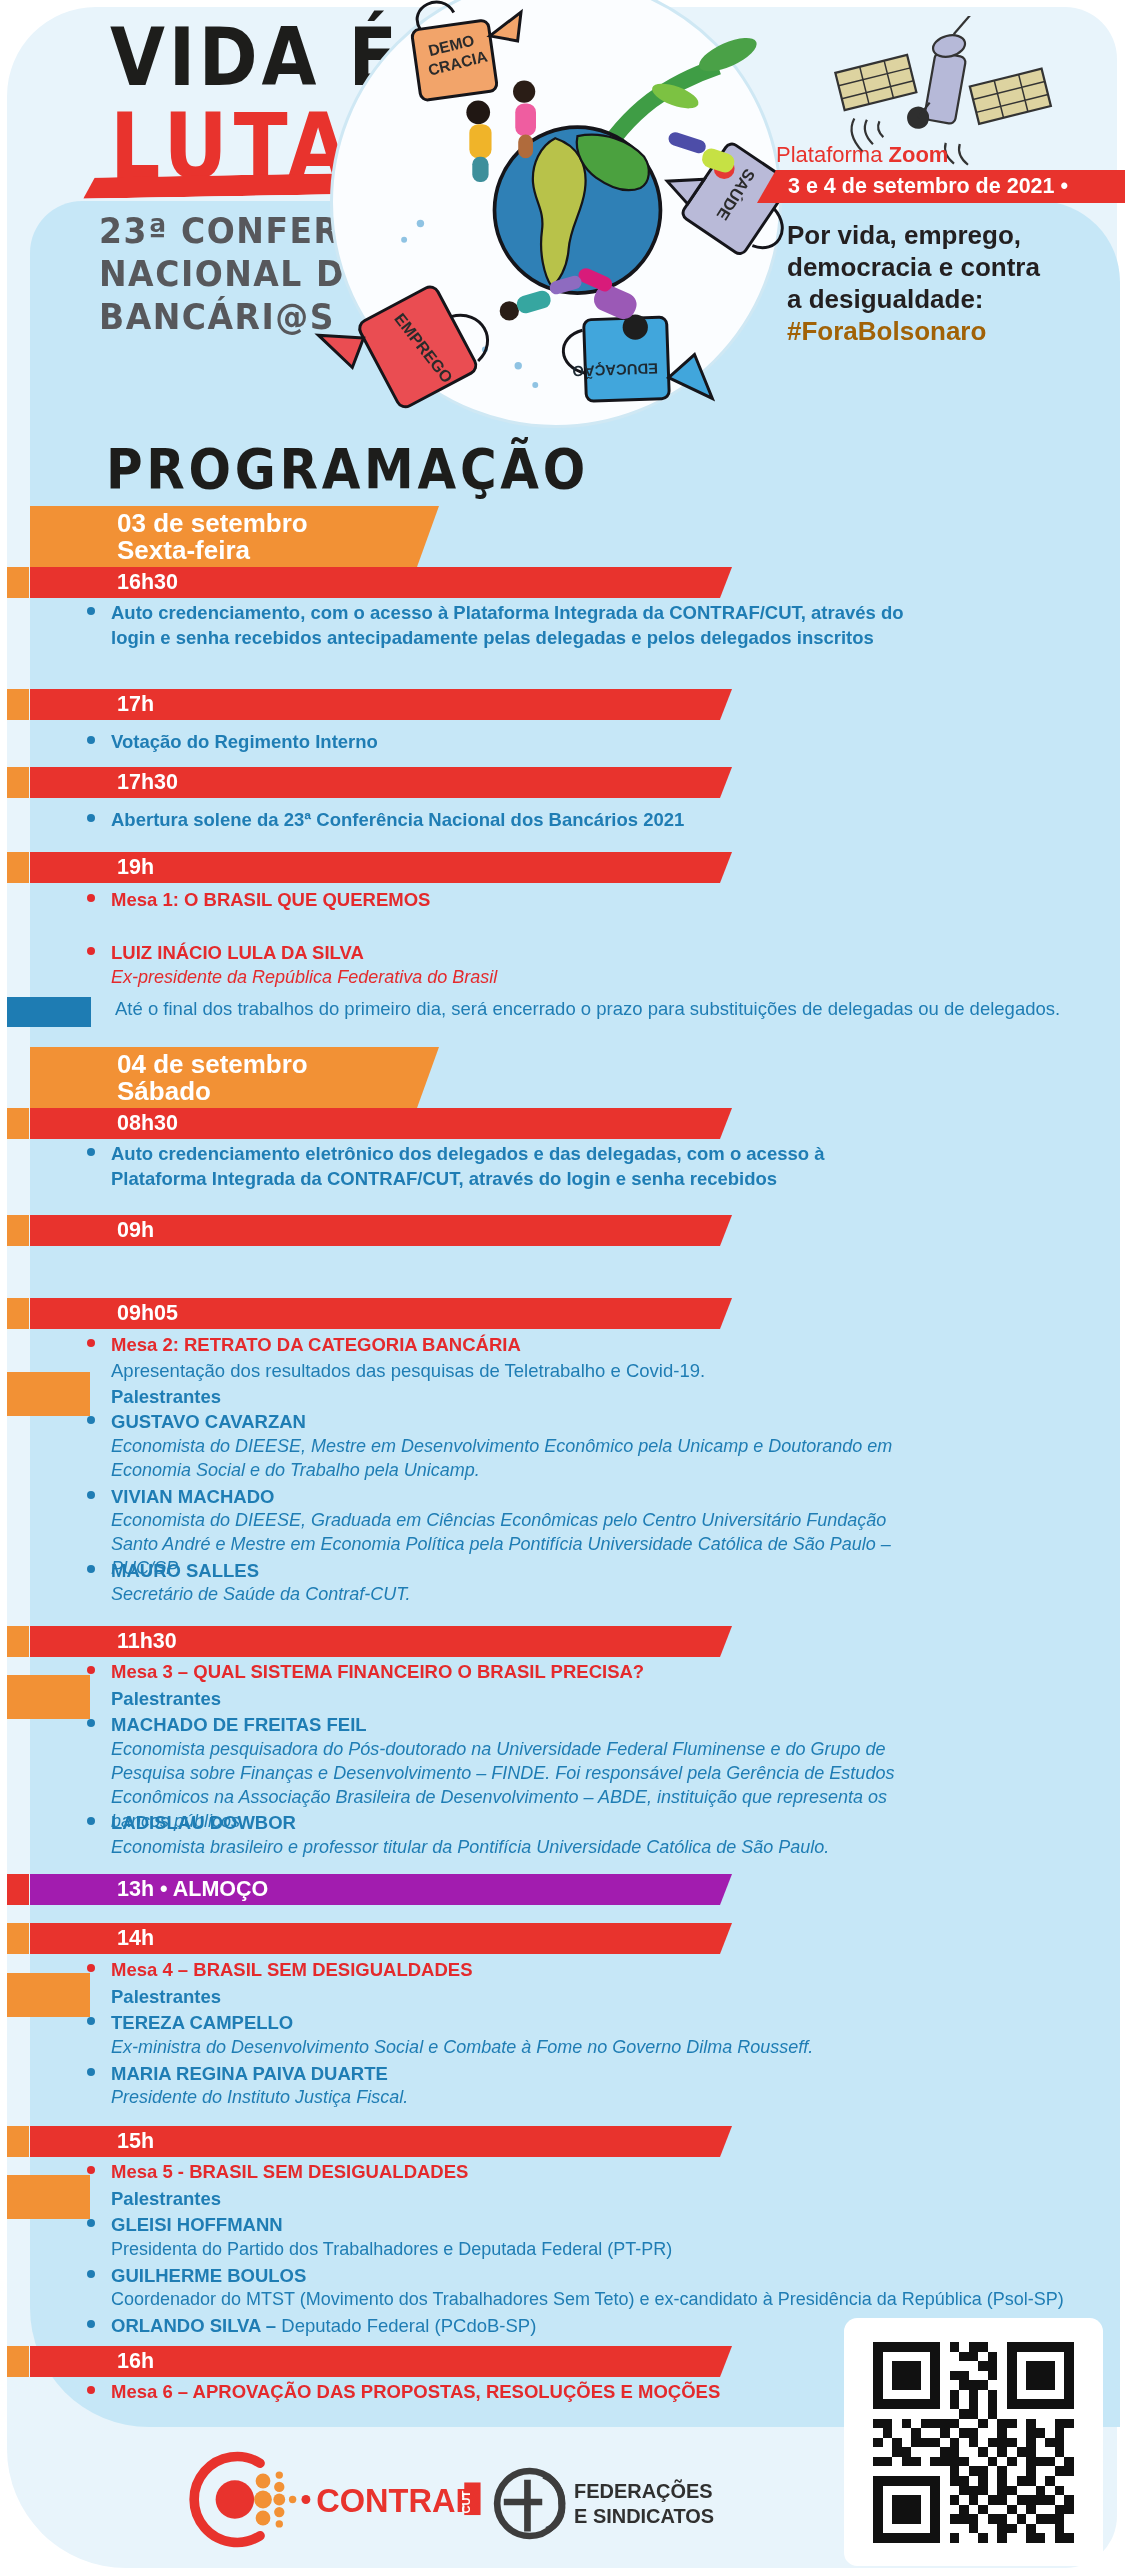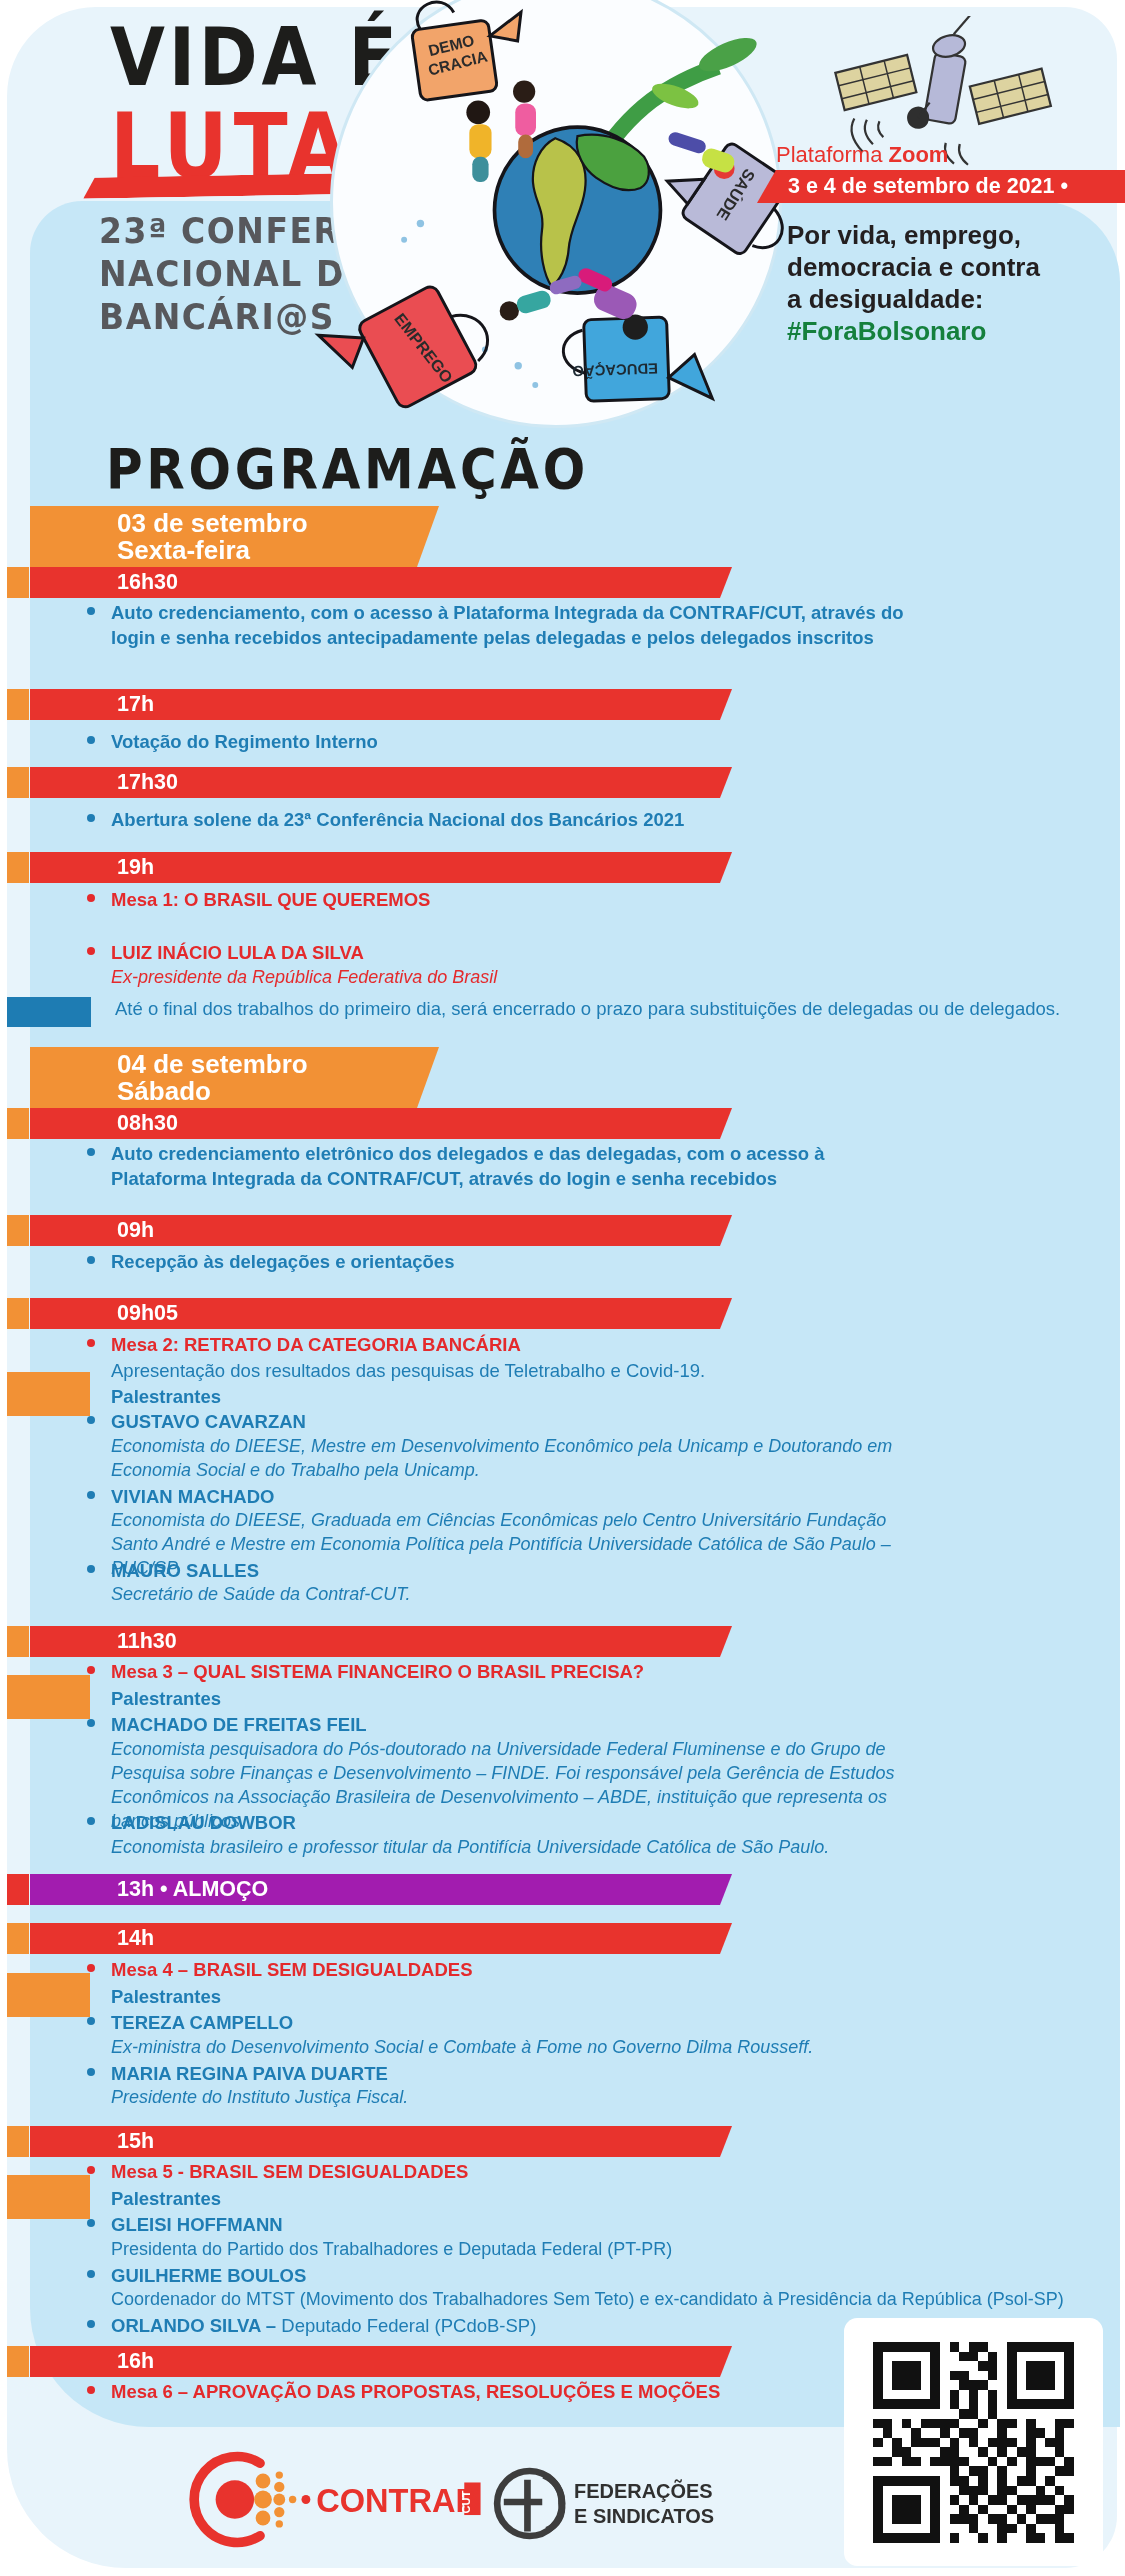"#ForaBolsonaro" #hashtag { color: #15803d -> #a16207 }
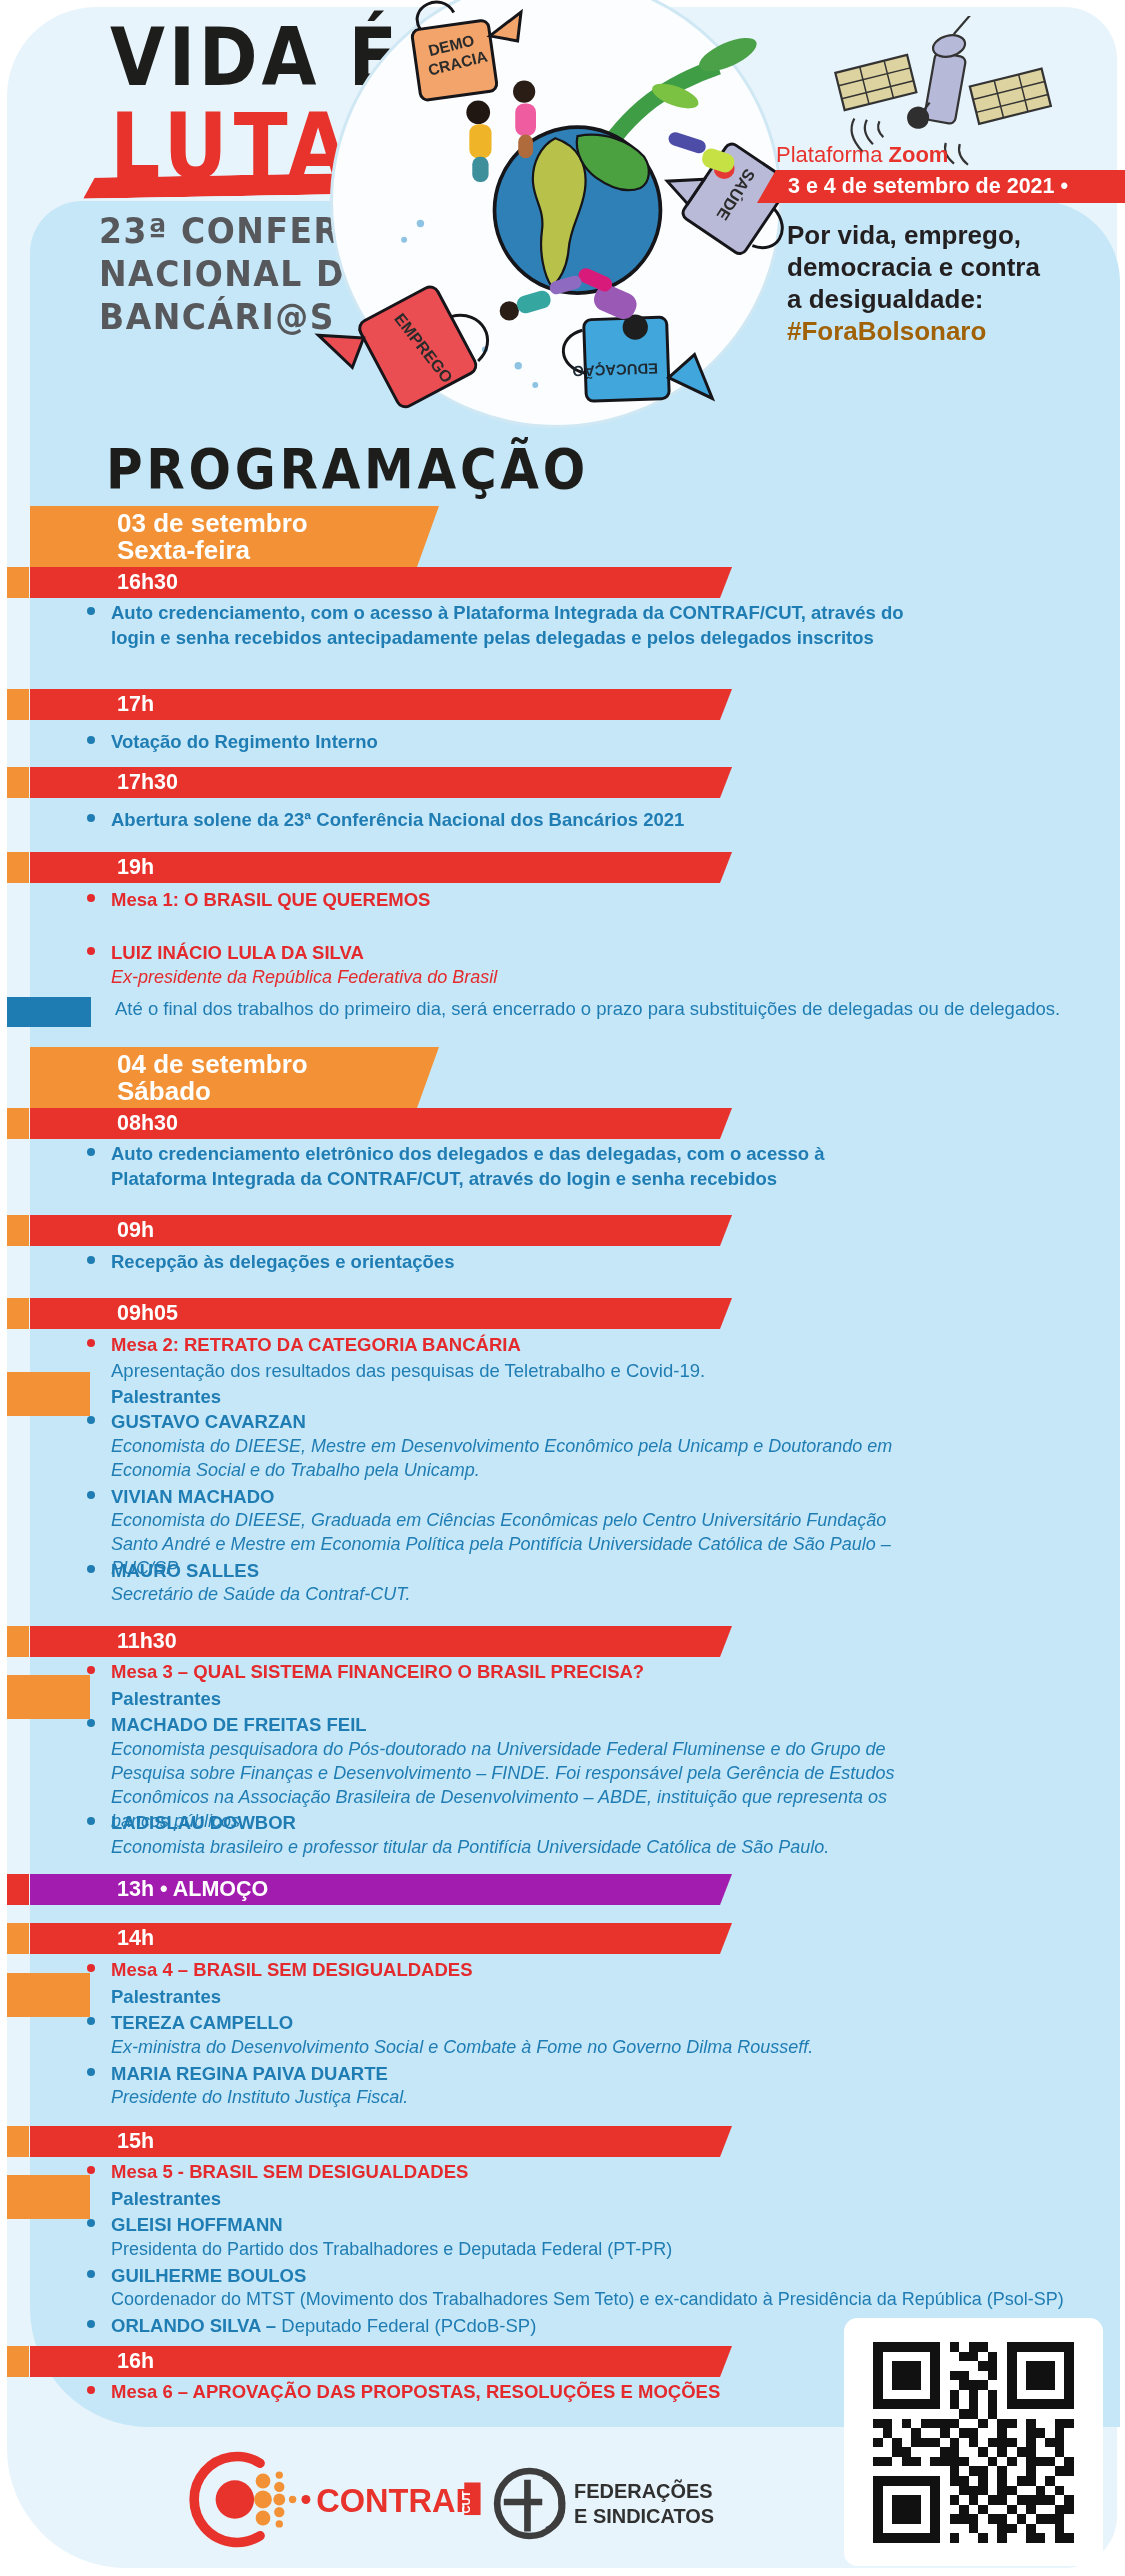"Recepção às delegações e orientações" div.abs { html: <div>Recepção às delegações e orientações</div> -> none }
